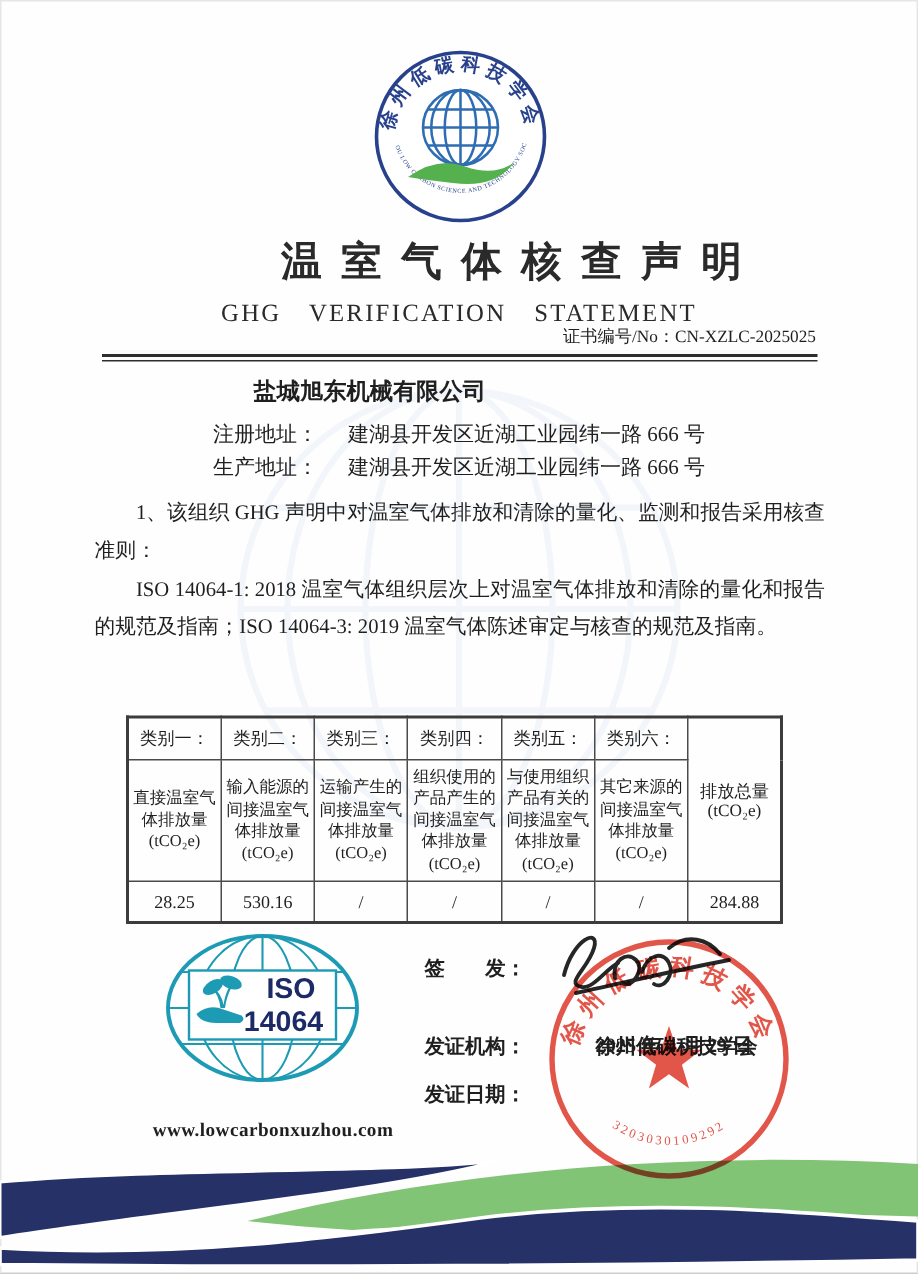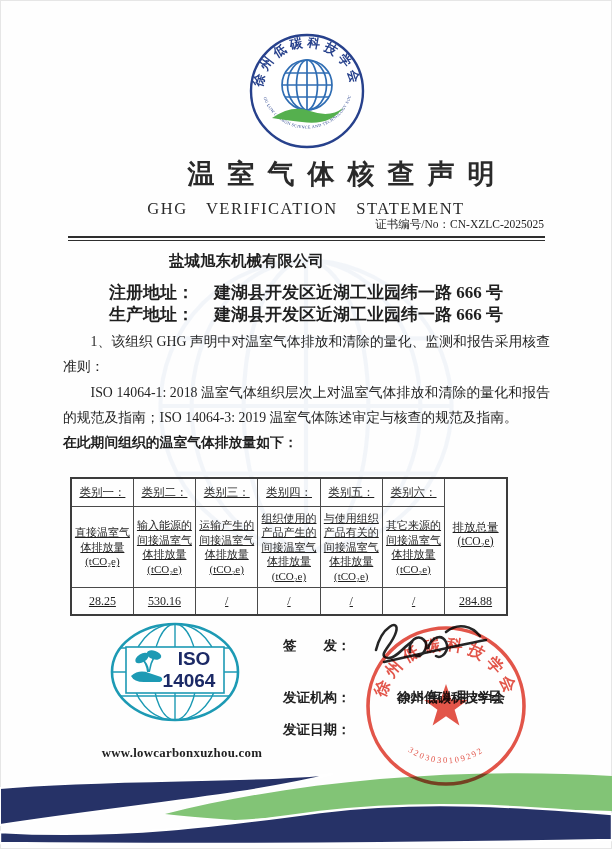"注册地址：" .addr { font-size: 17px -> 14px; font-weight: 700 -> 400 }
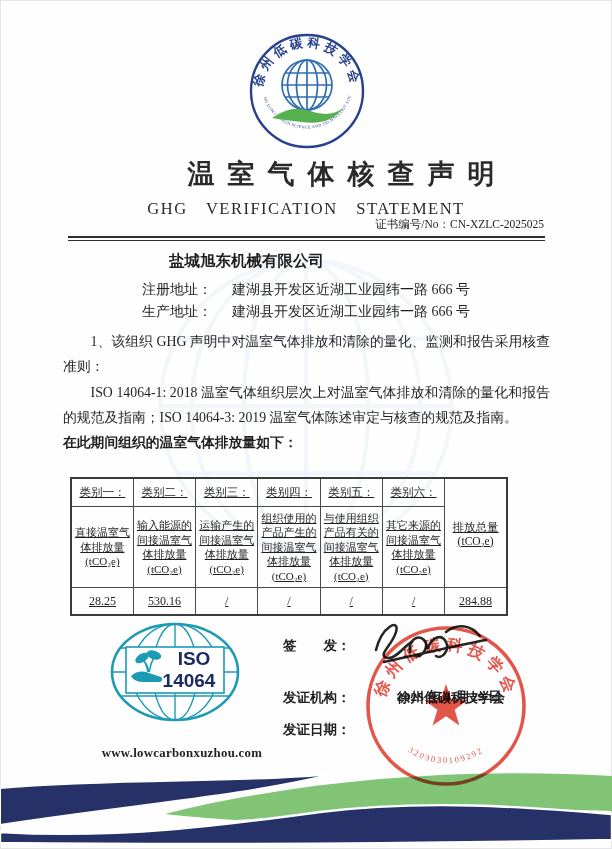"在此期间组织的温室气体排放量如下：" p.noindent { html: <p>在此期间组织的温室气体排放量如下：</p> -> none }
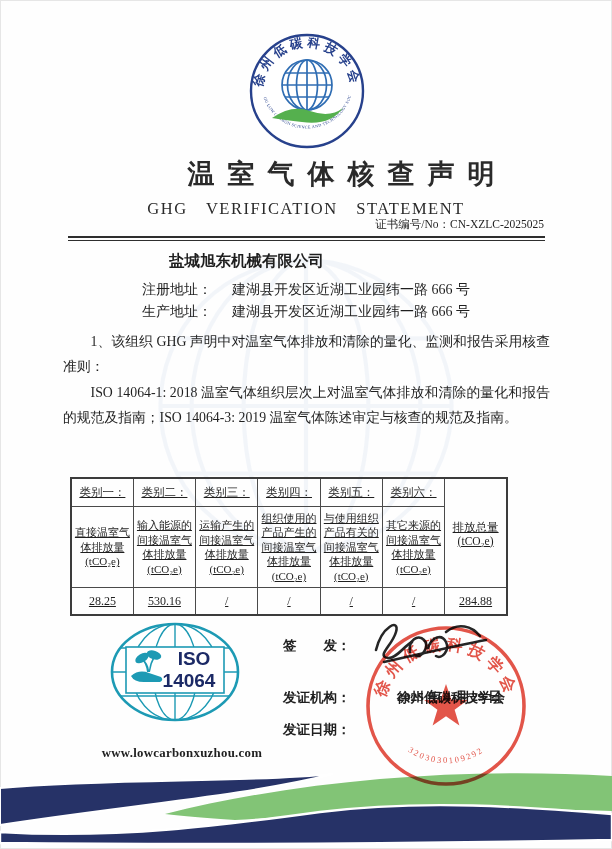"类别一：" .ghg-table { left: 70px -> 84px; text-decoration: underline -> none }
